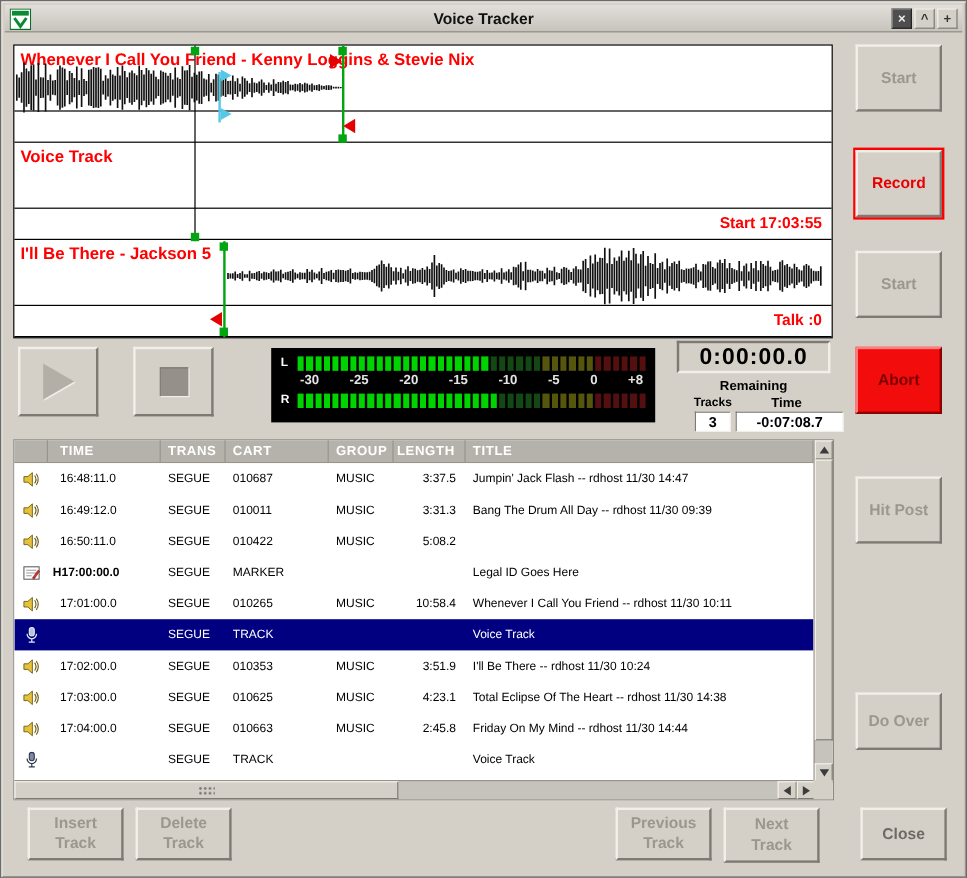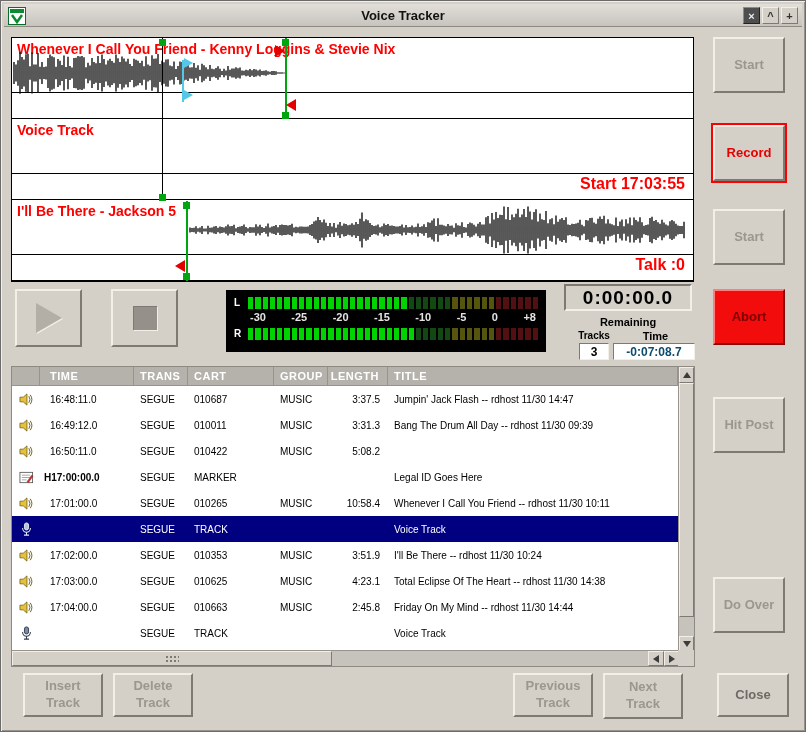"Start 17:03:55" .track-annot { font-size: 16px -> 13px }
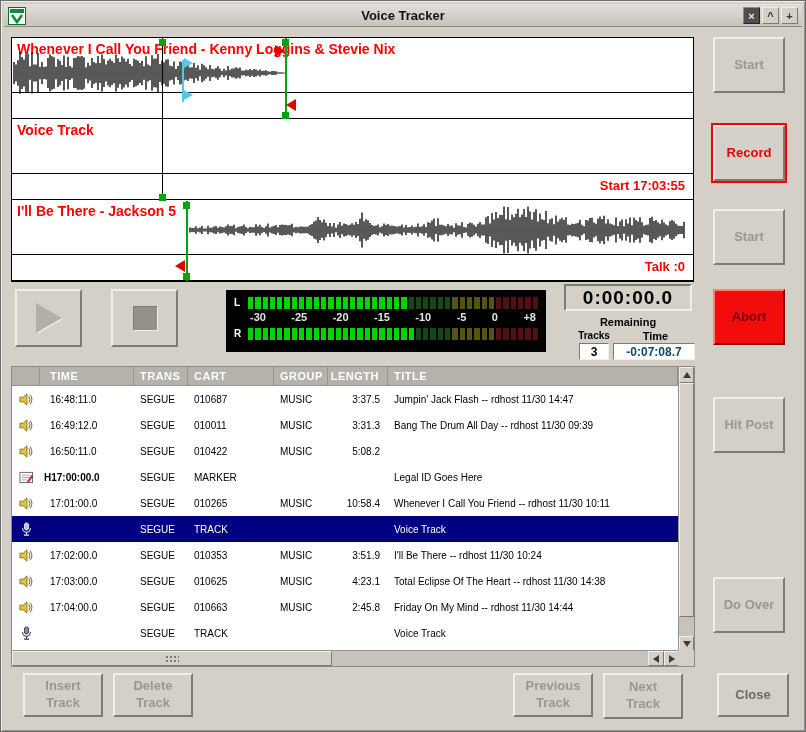"-0:07:08.7" .rem-time { color: #0c4a6e -> #000000; width: 82px -> 90px }
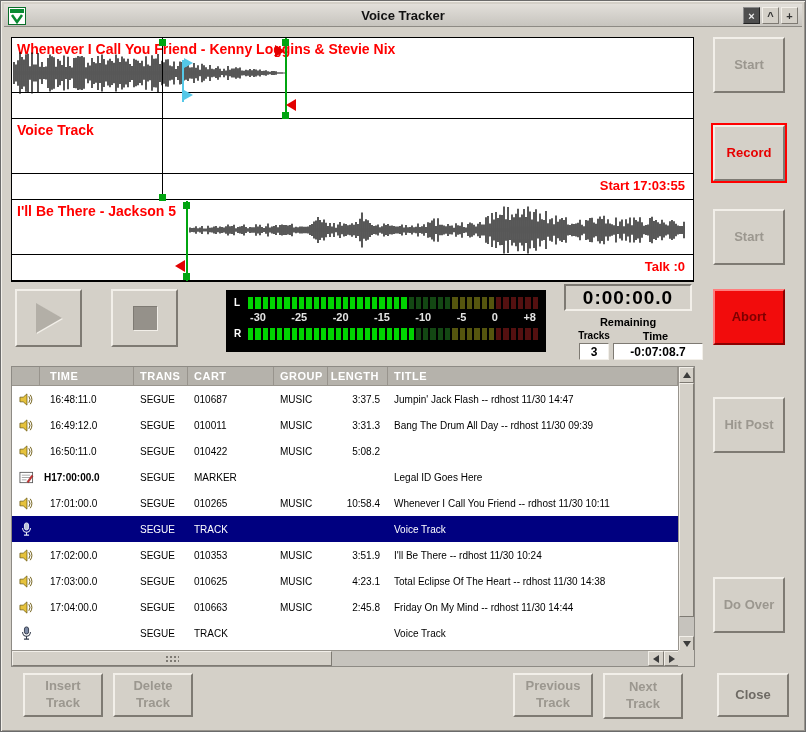"Do Over" .b-doover { height: 56px -> 48px }
